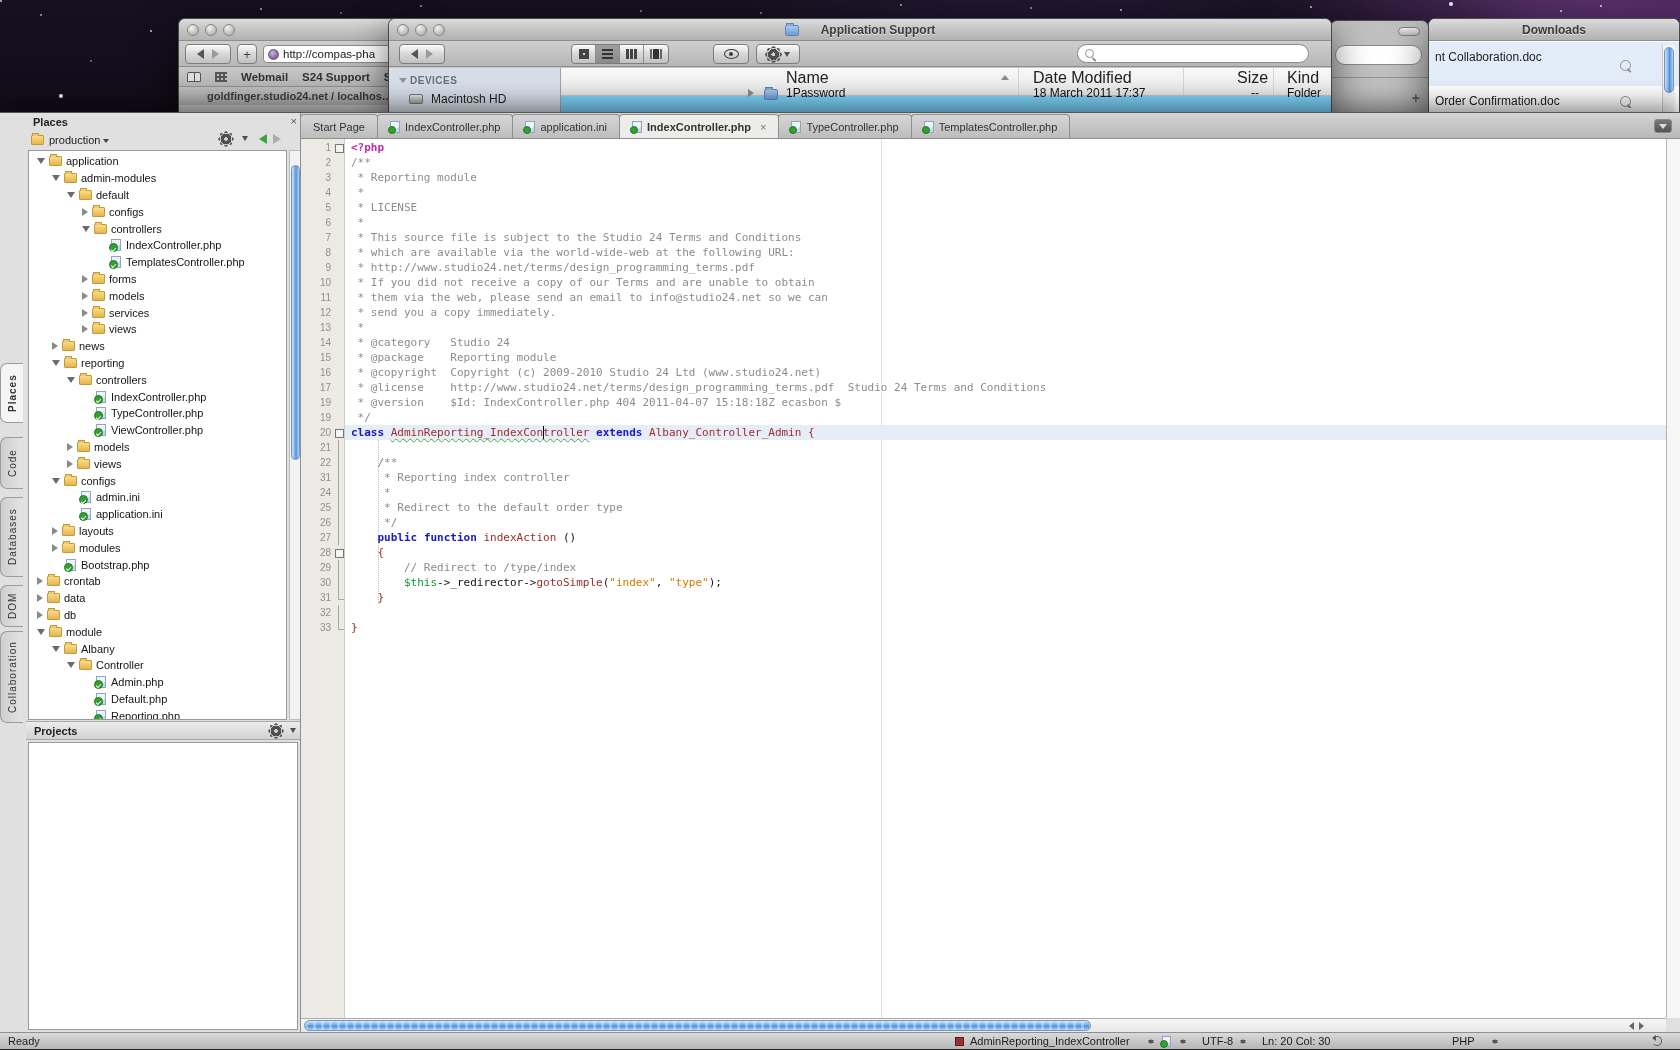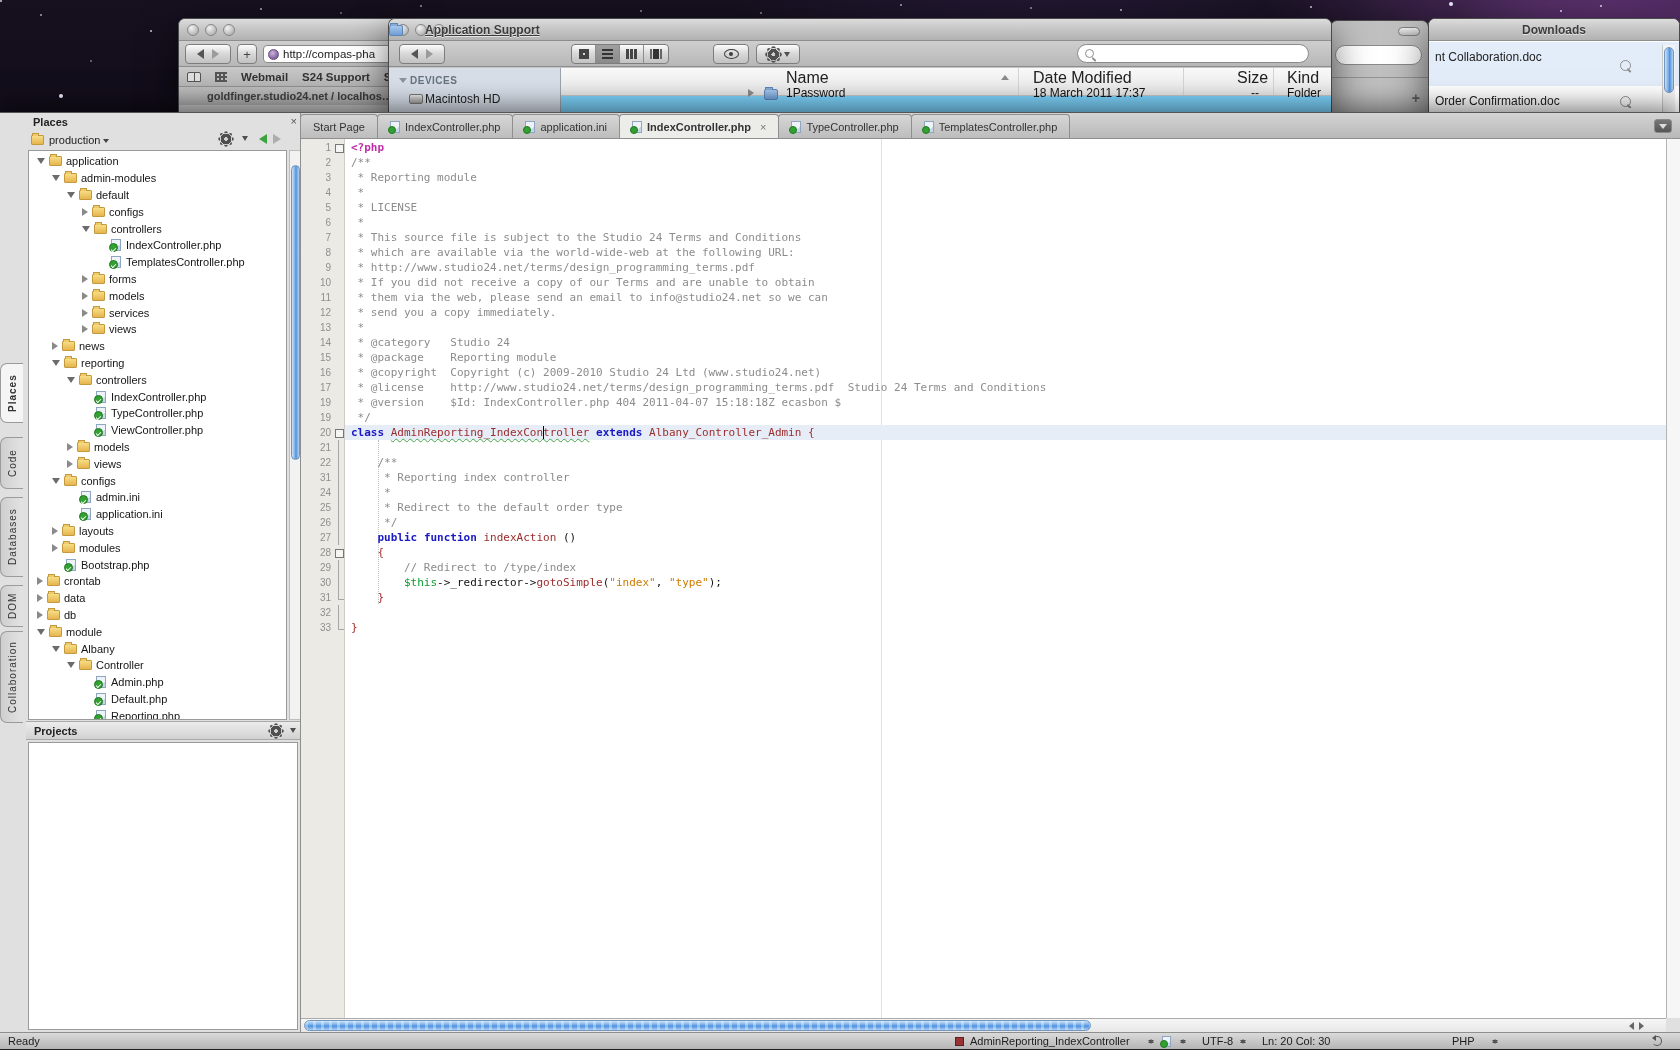"Application Support" #finder .ftitle { justify-content: flex-start -> center; text-decoration: underline -> none }
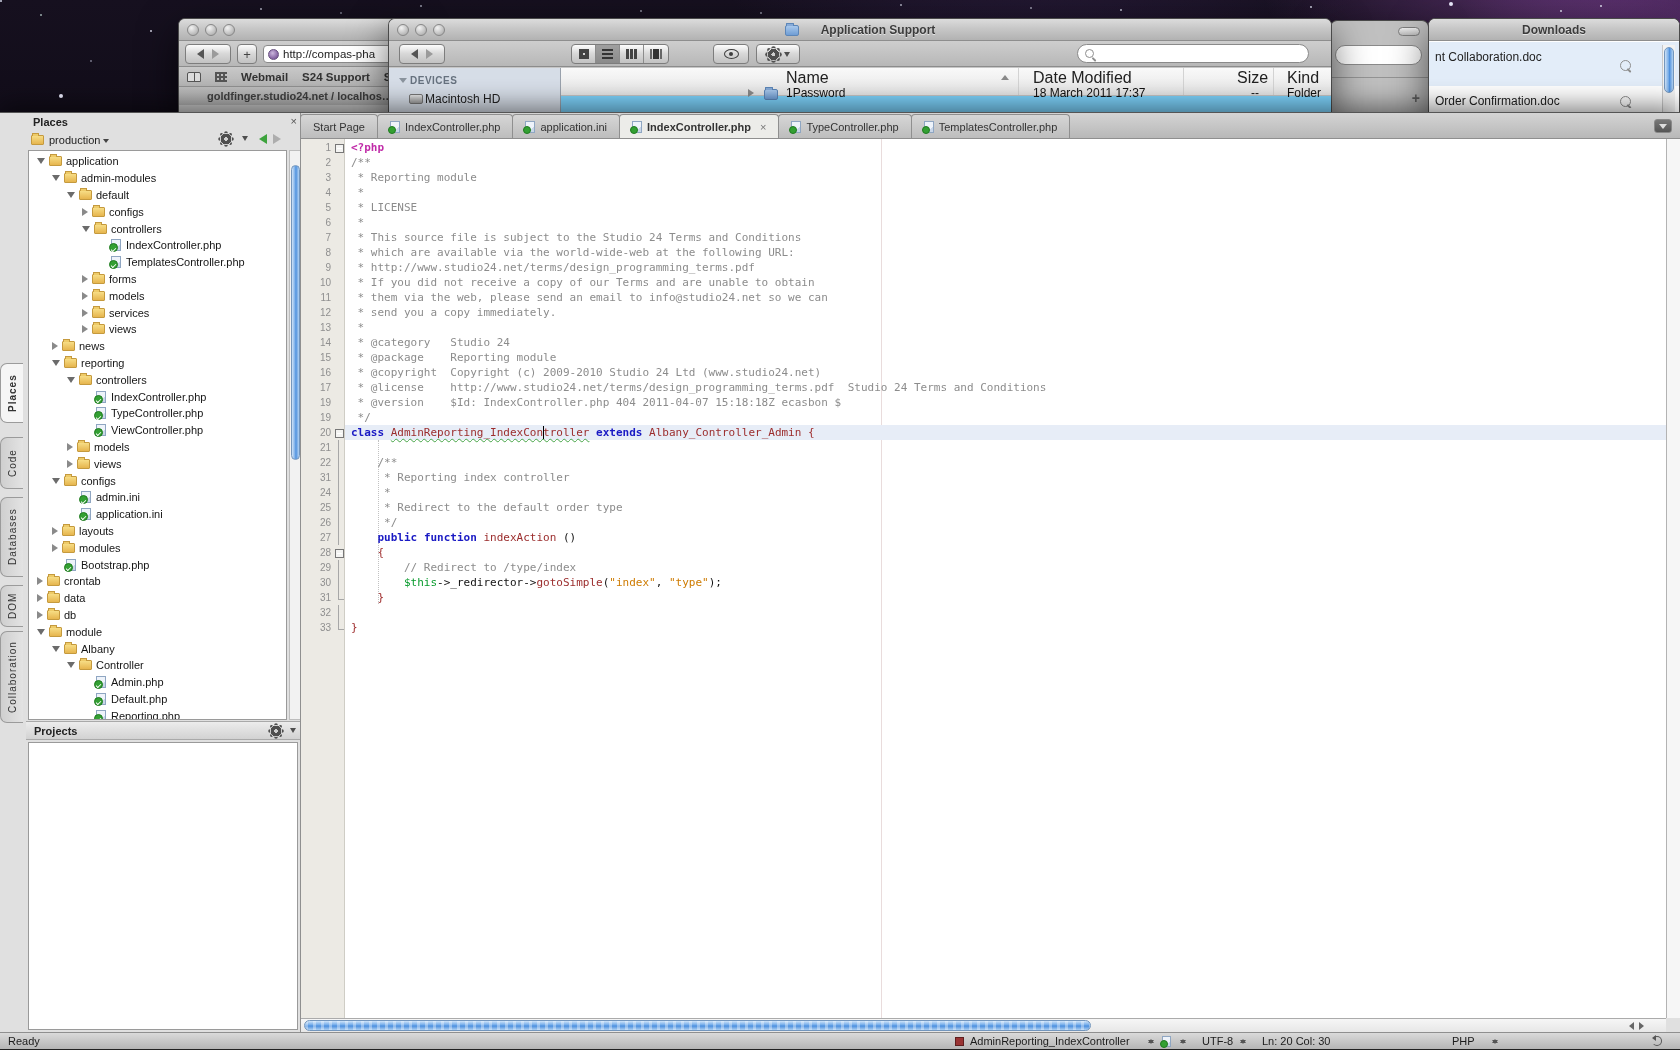"Macintosh HD" .device { gap: 2px -> 8px }
